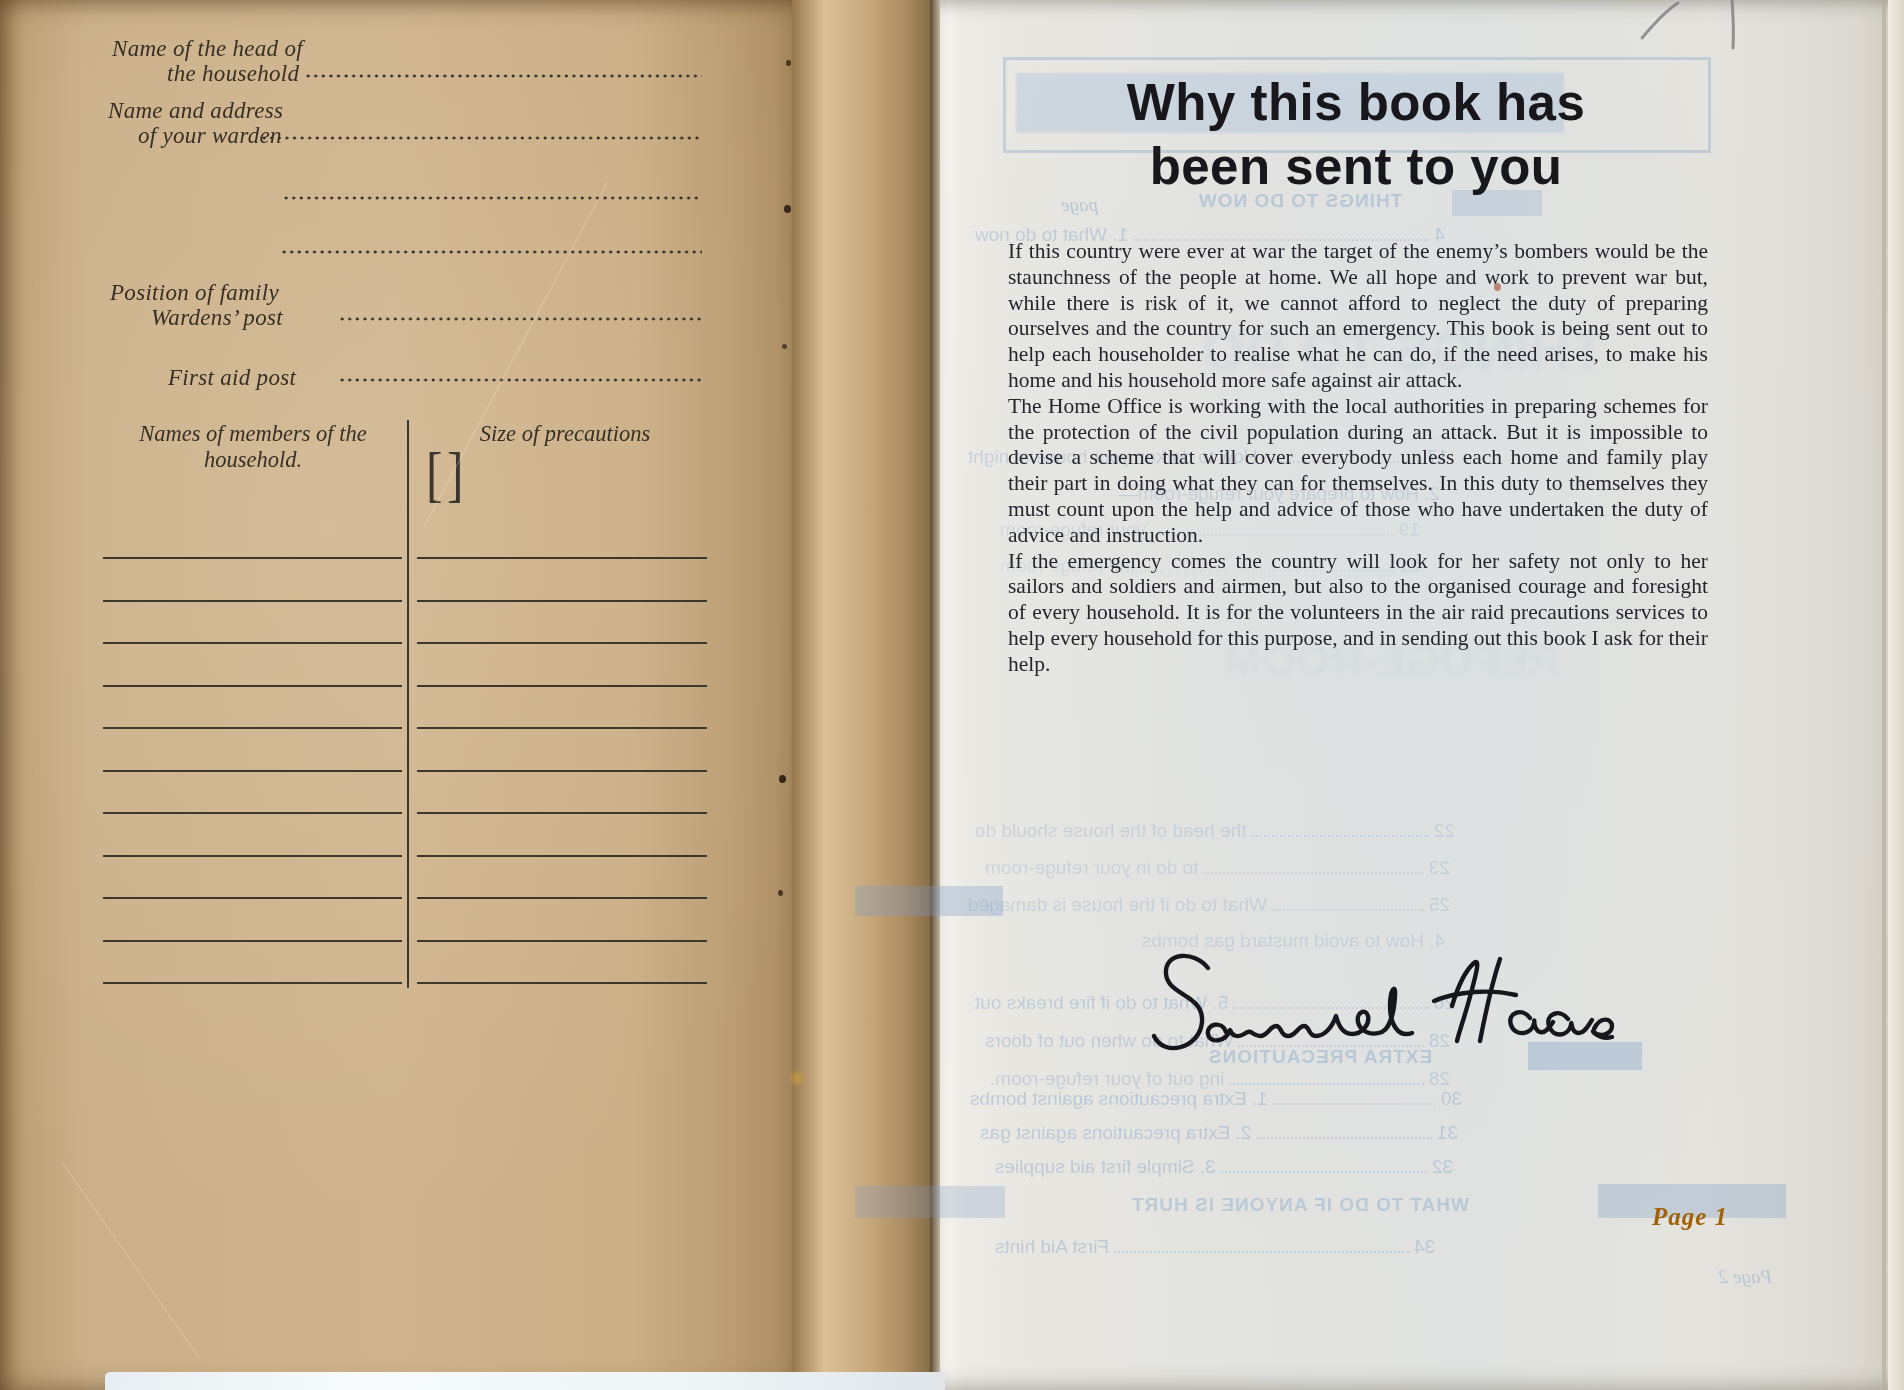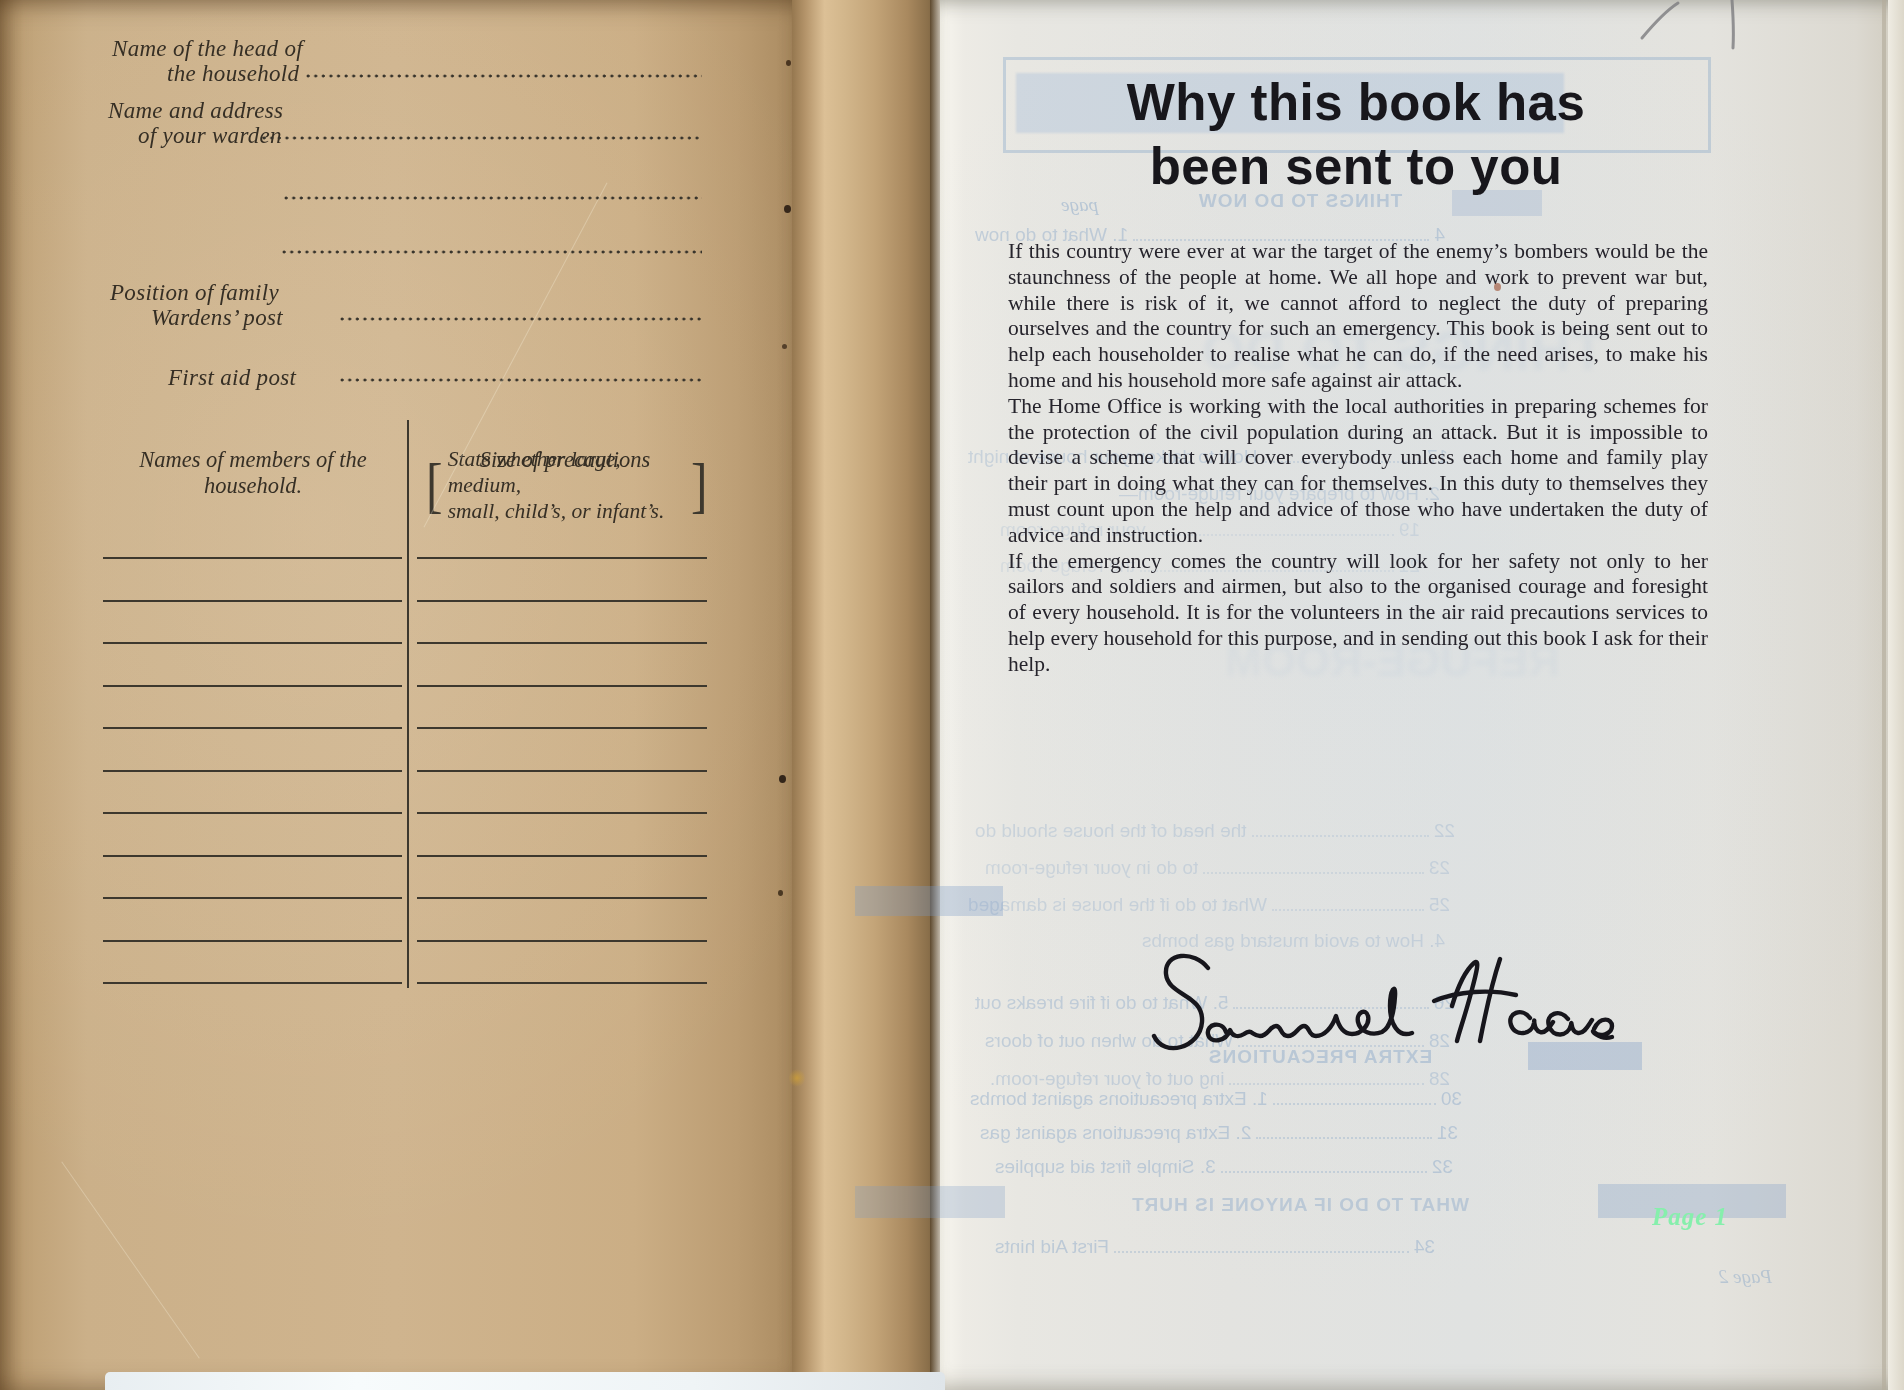"Names of members of the" .th { margin-top: 26px -> none }
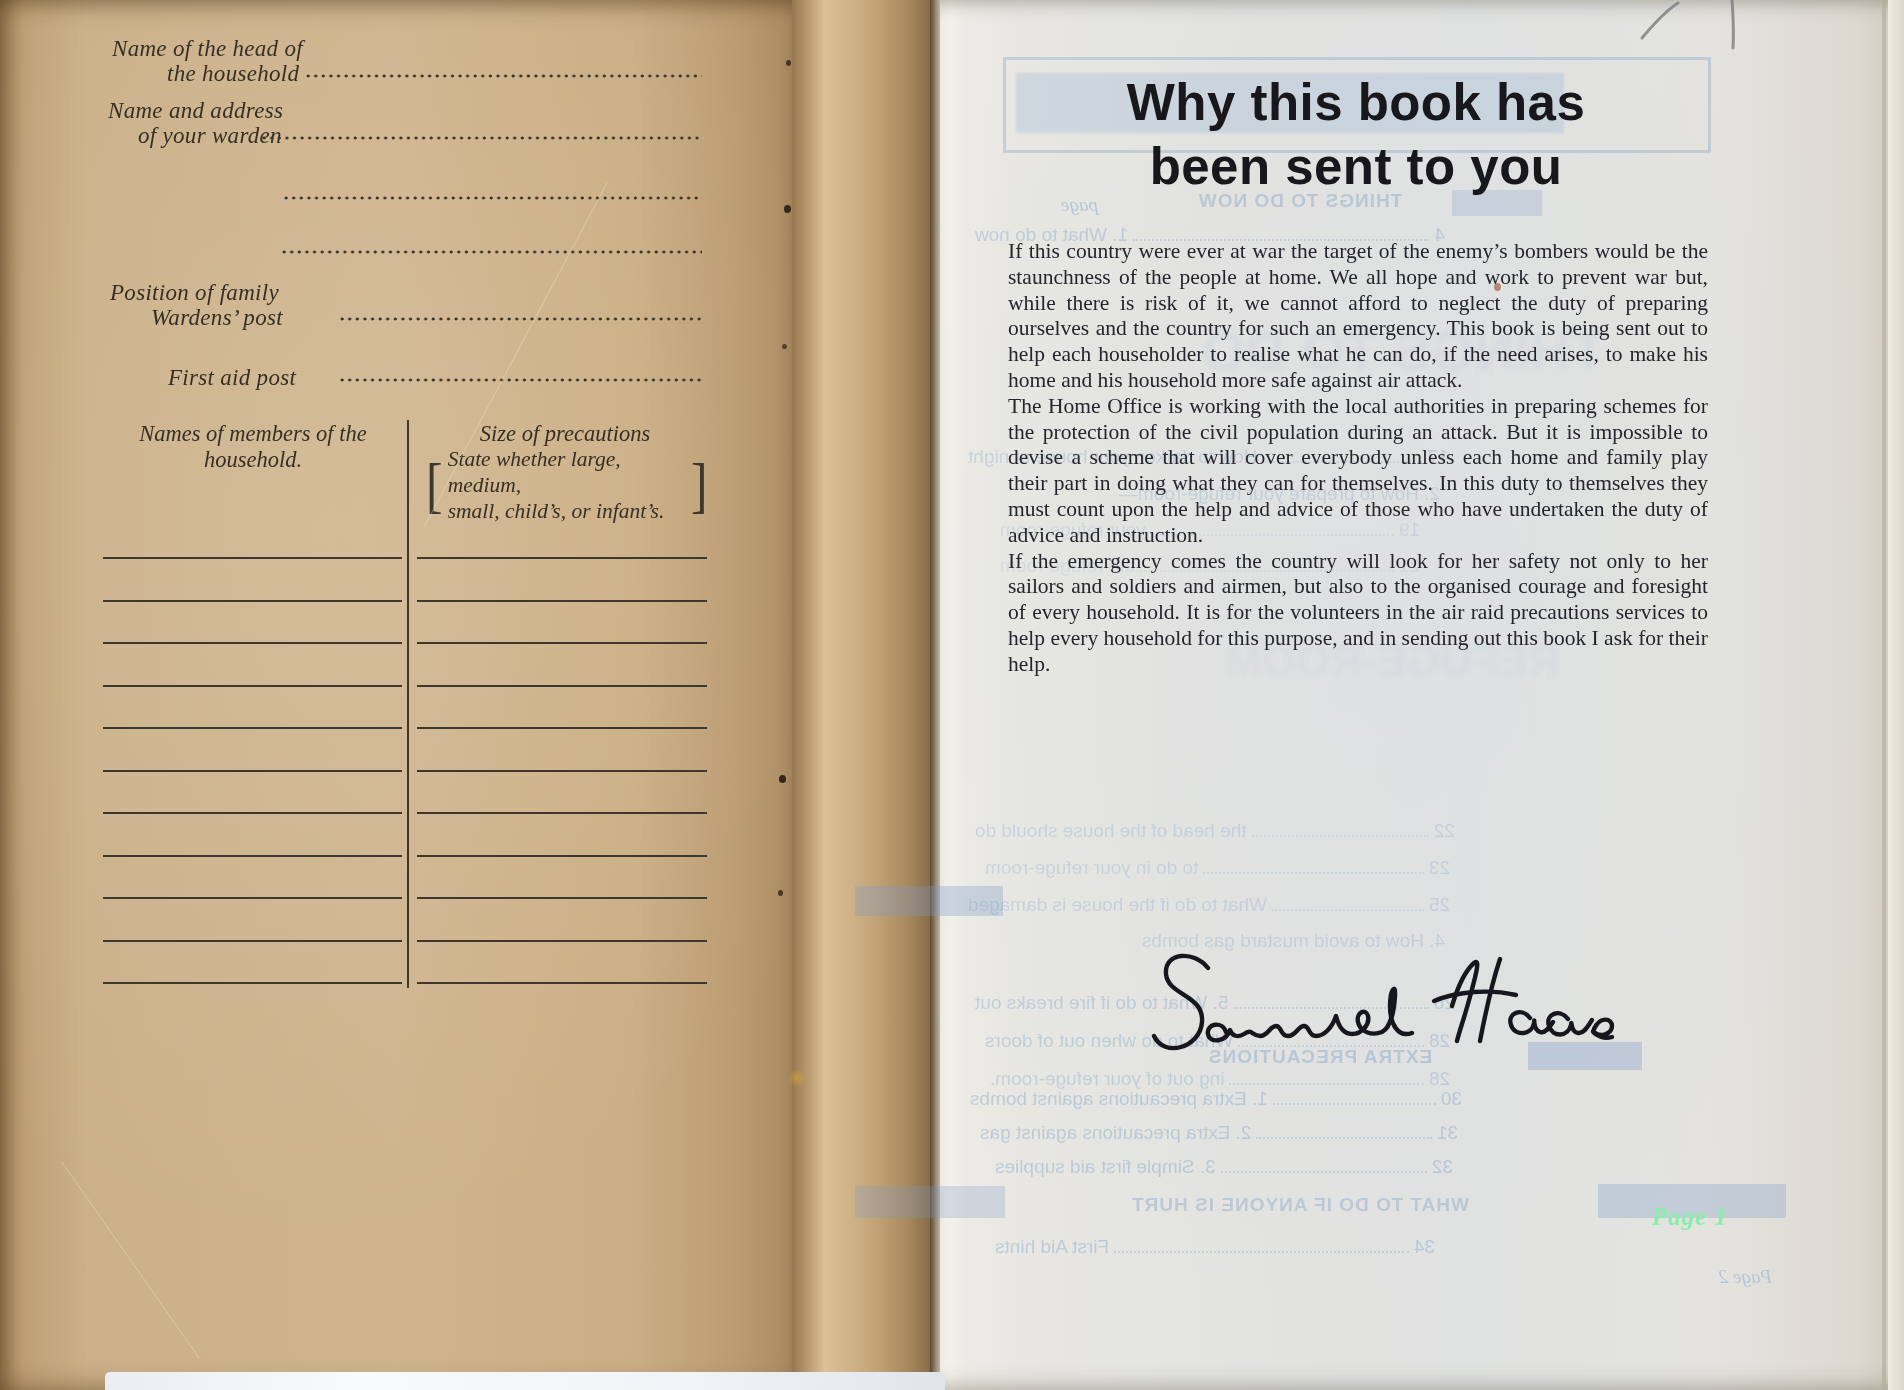"State whether large, medium," div.note-lines { html: <div> <span>State whether large, medium,</span><br> <span>small, child’s, or infant’s.</span> </div> -> none }
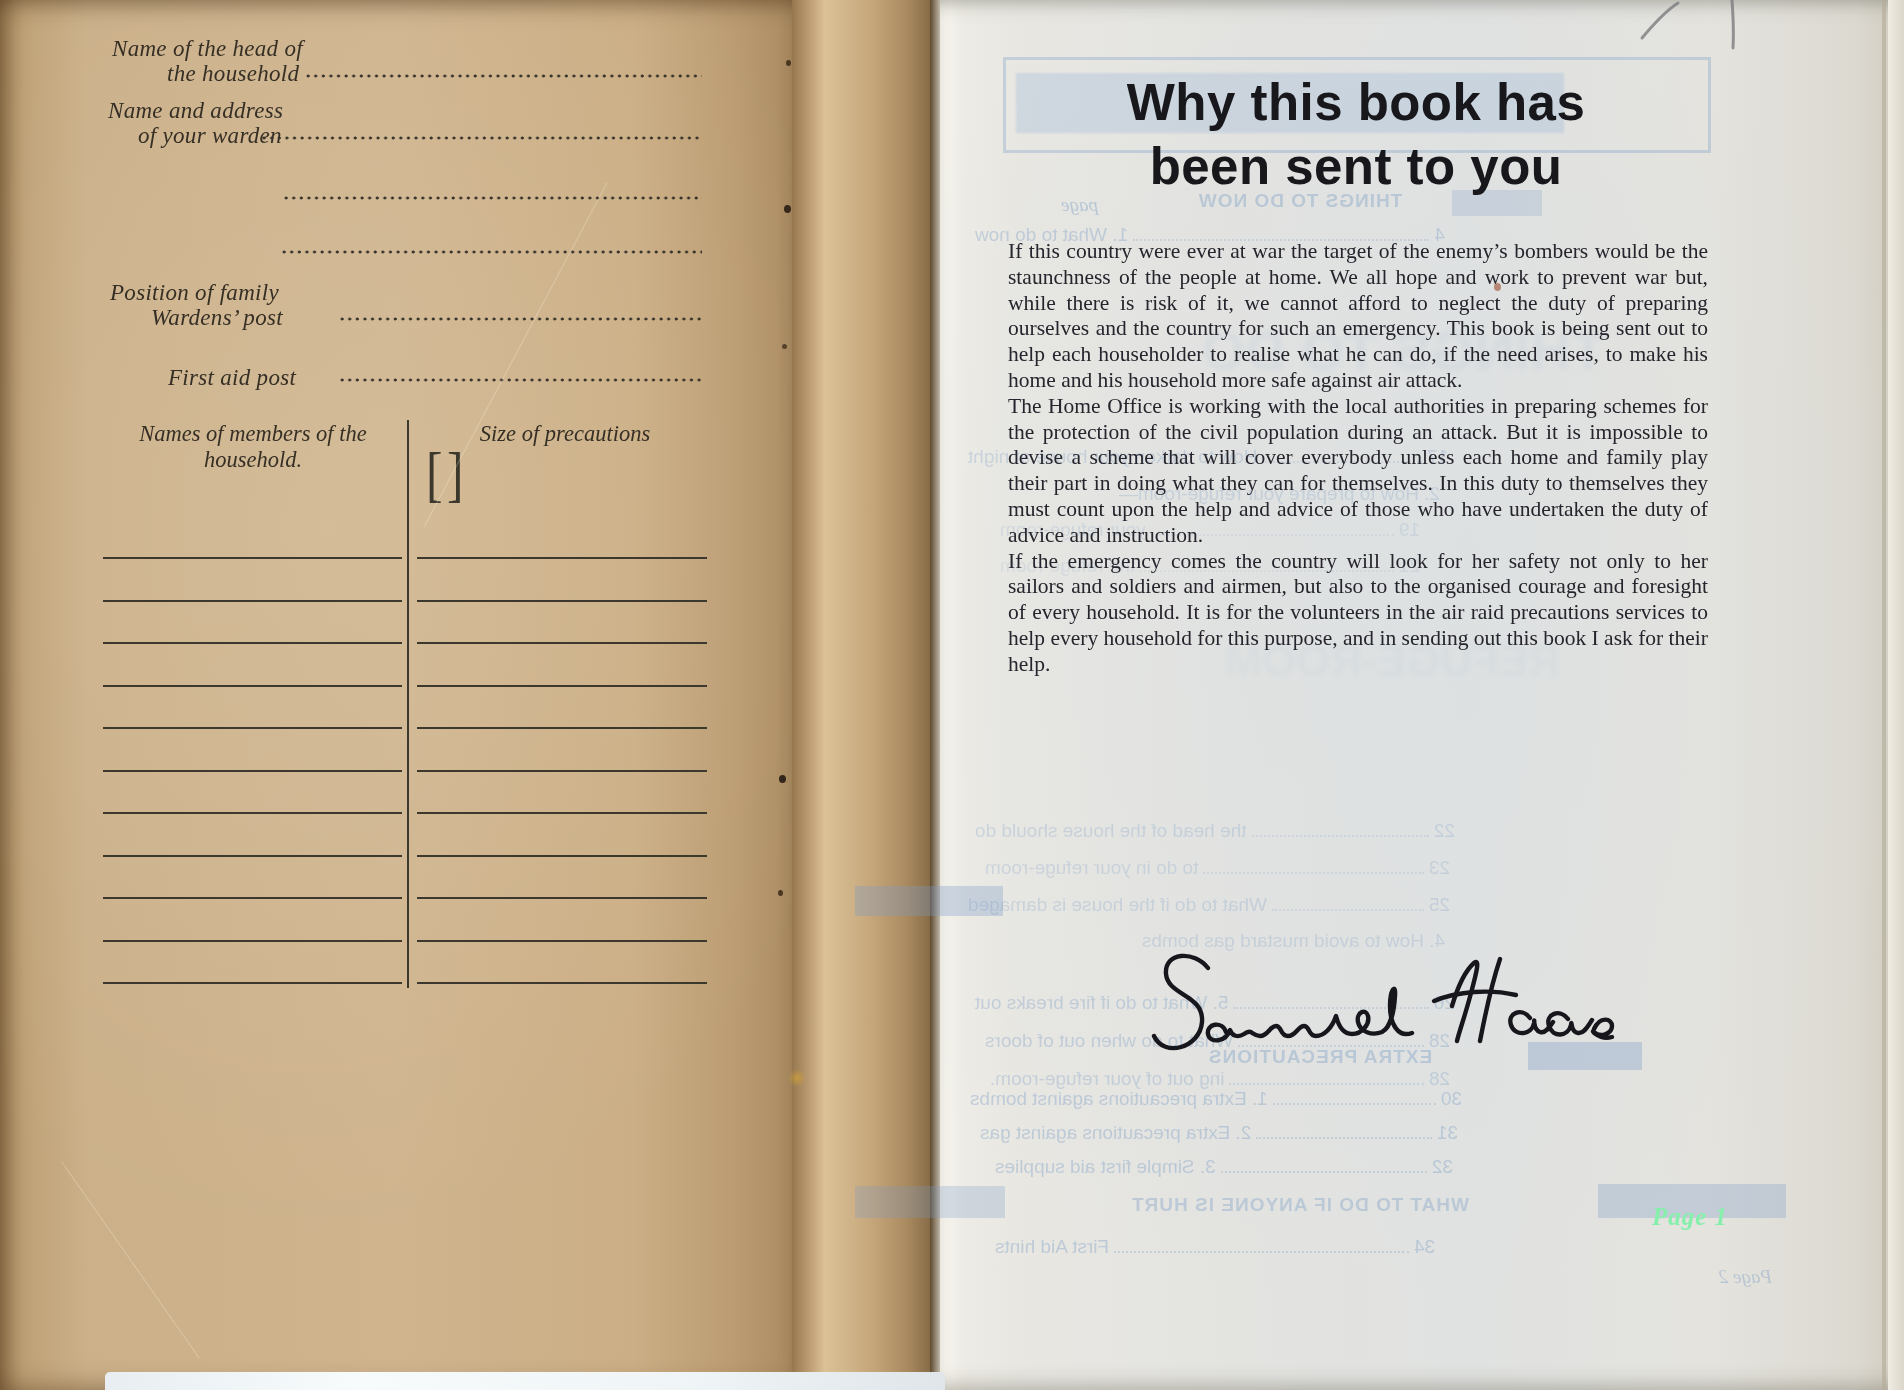"Page 1" .pagenum { color: #86efac -> #a16207 }
